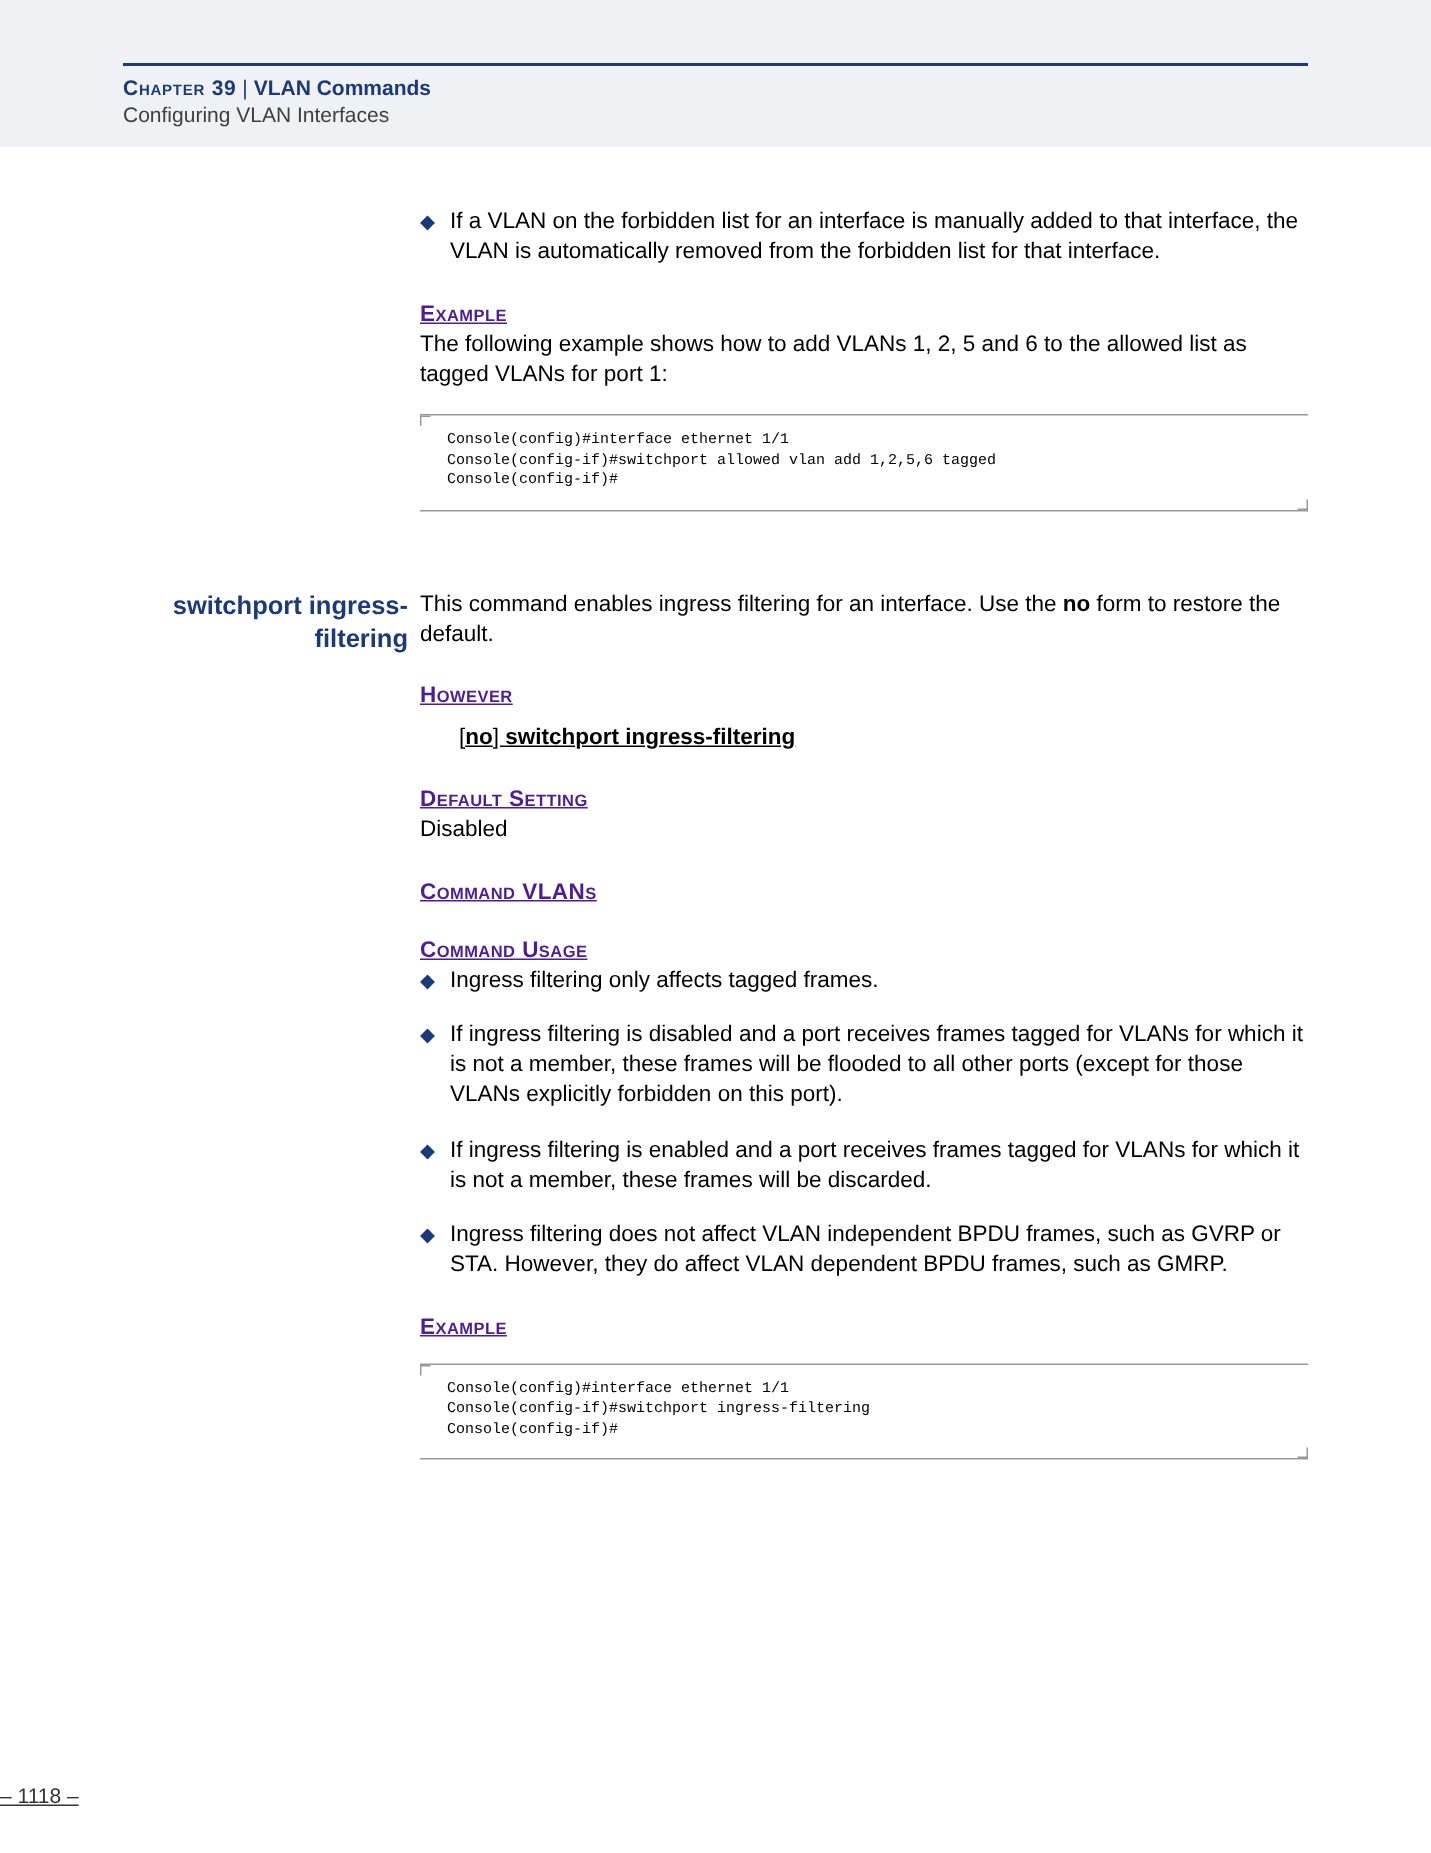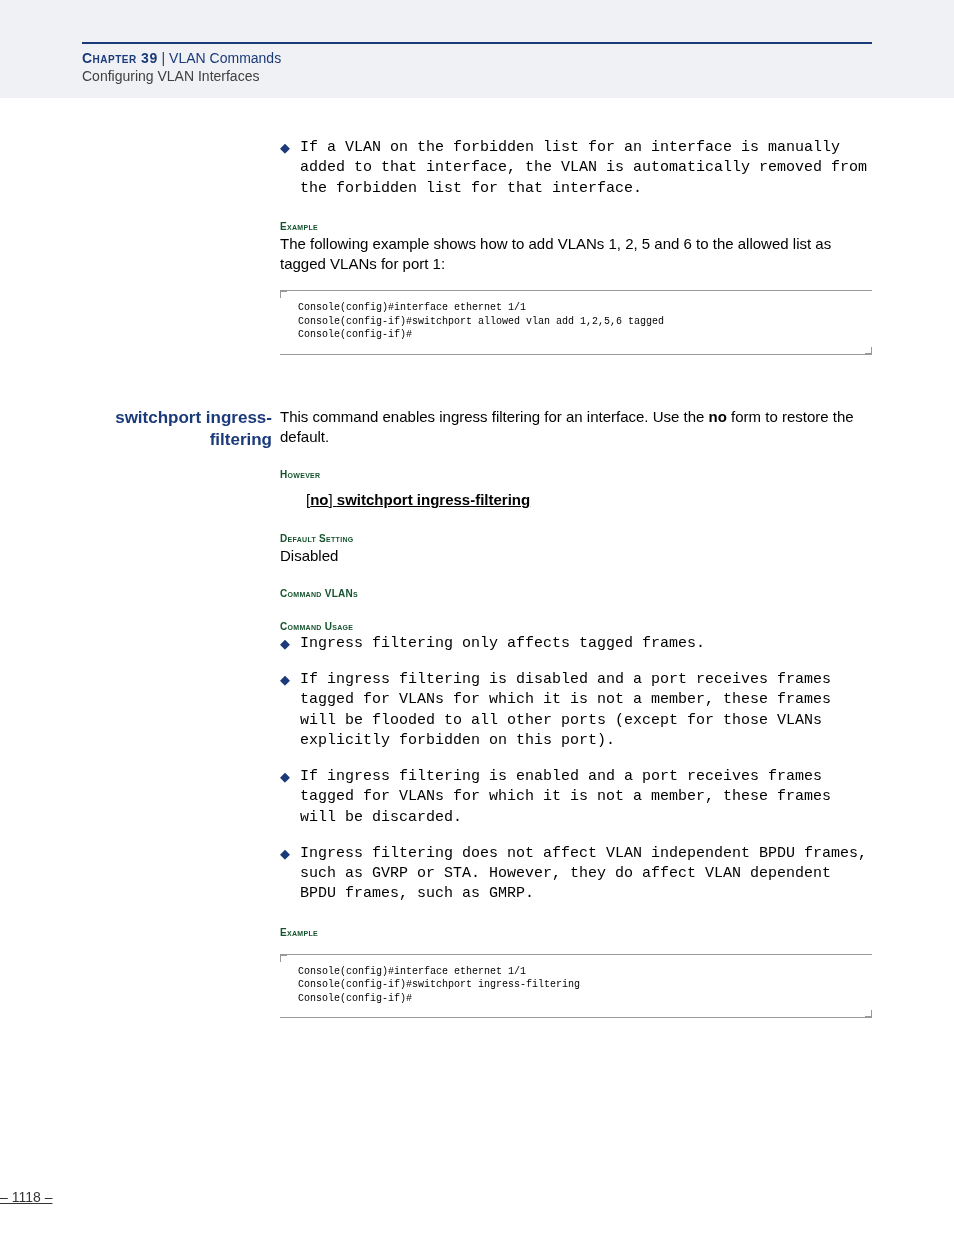"VLAN Commands" .chapter-title { font-weight: normal -> bold }
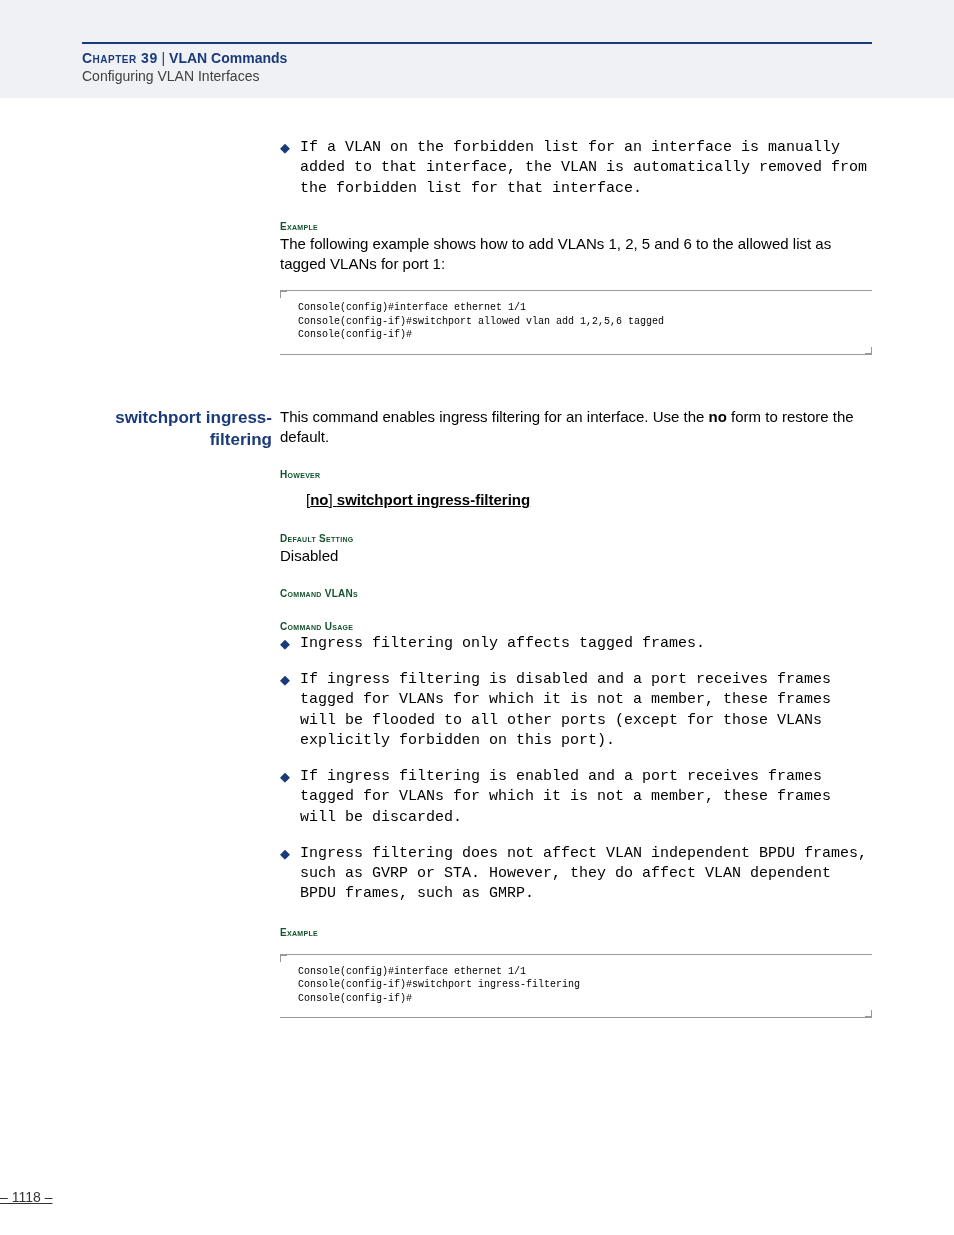"If a VLAN on the" .bullet-text { font-family: Liberation Mono, monospace -> none }
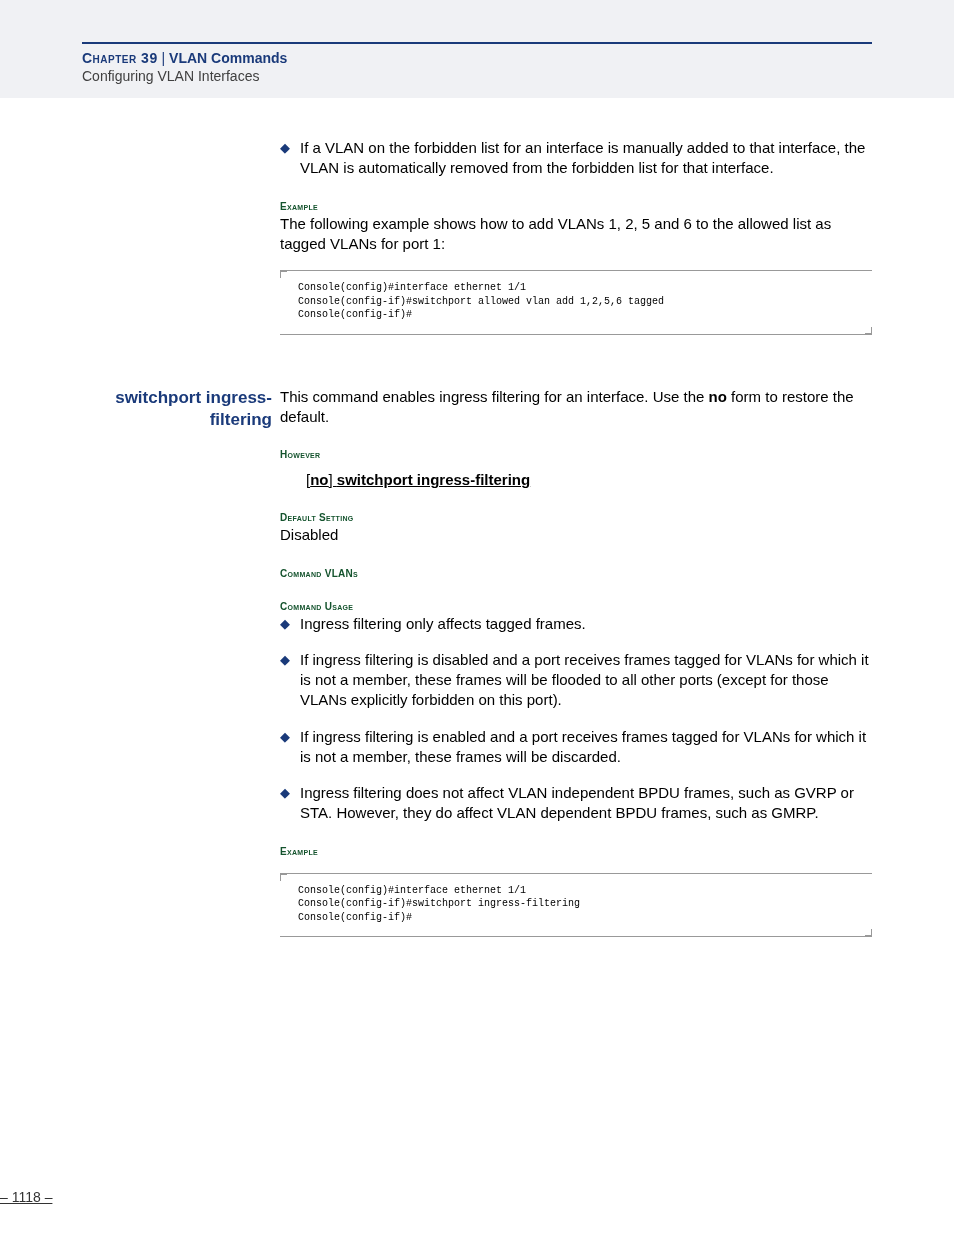"Example" .section-label { color: #14532d -> #4c1d95; font-size: 10px -> 15px; text-decoration: none -> underline }
